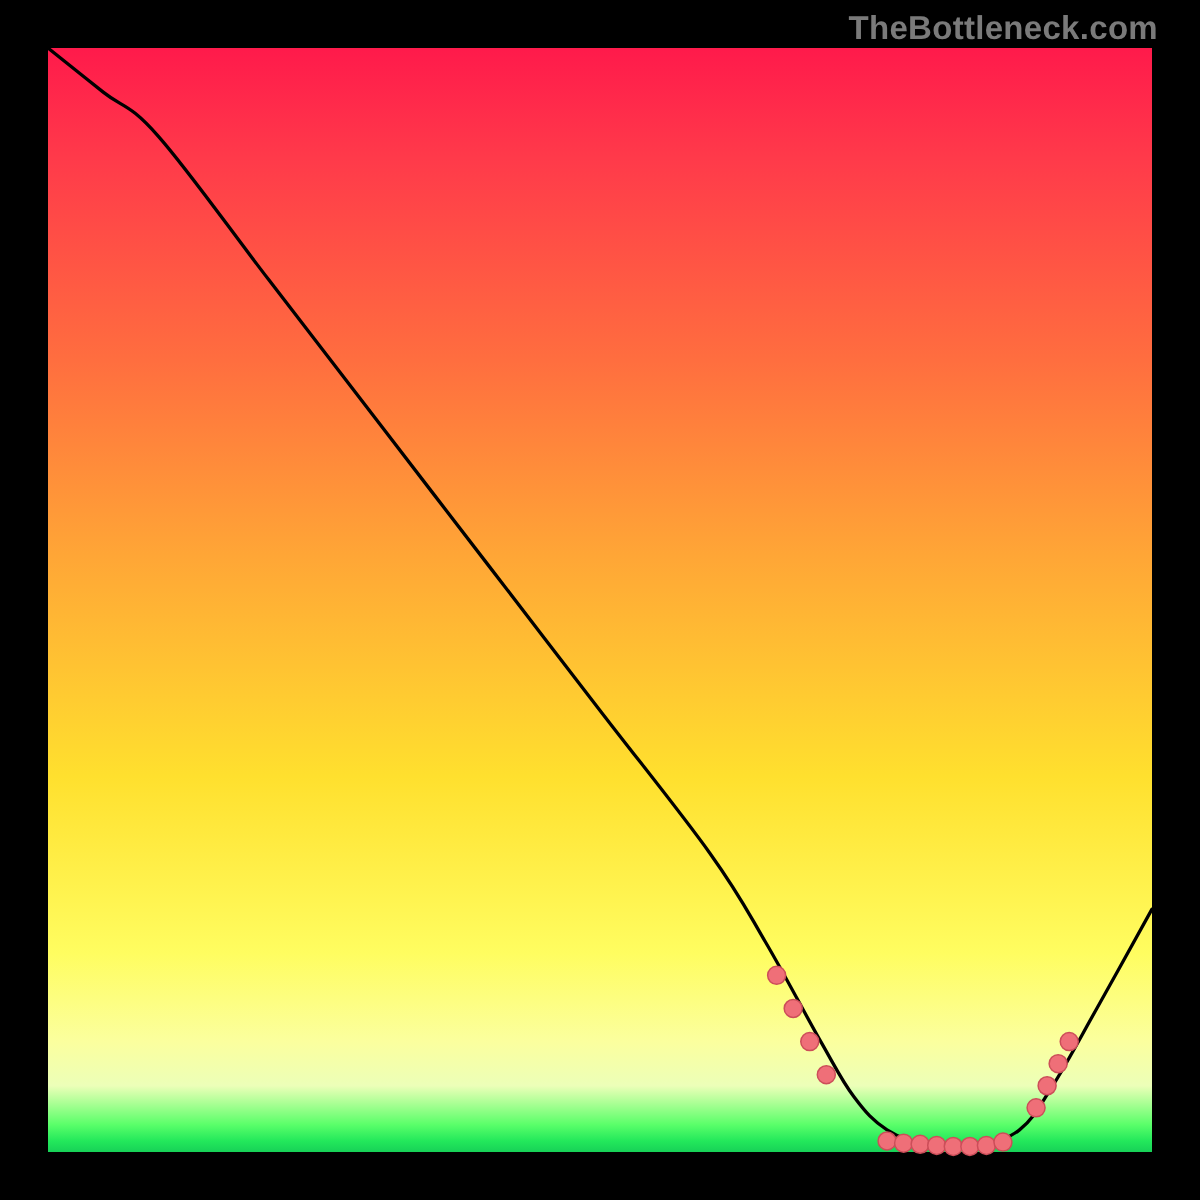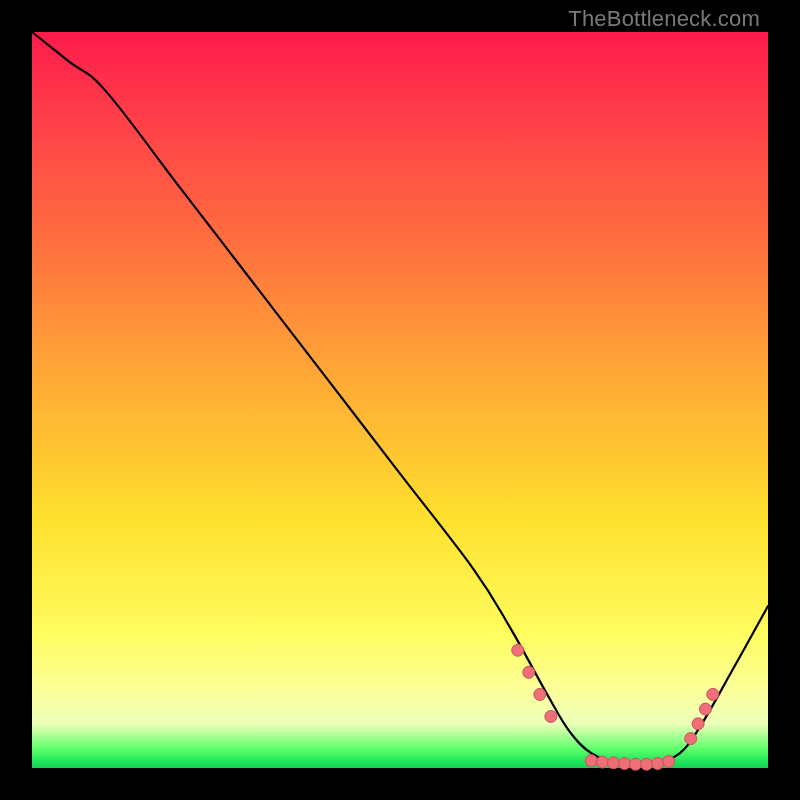"TheBottleneck.com" .attribution { font-weight: 400 -> 700; right: 40px -> 28px }
